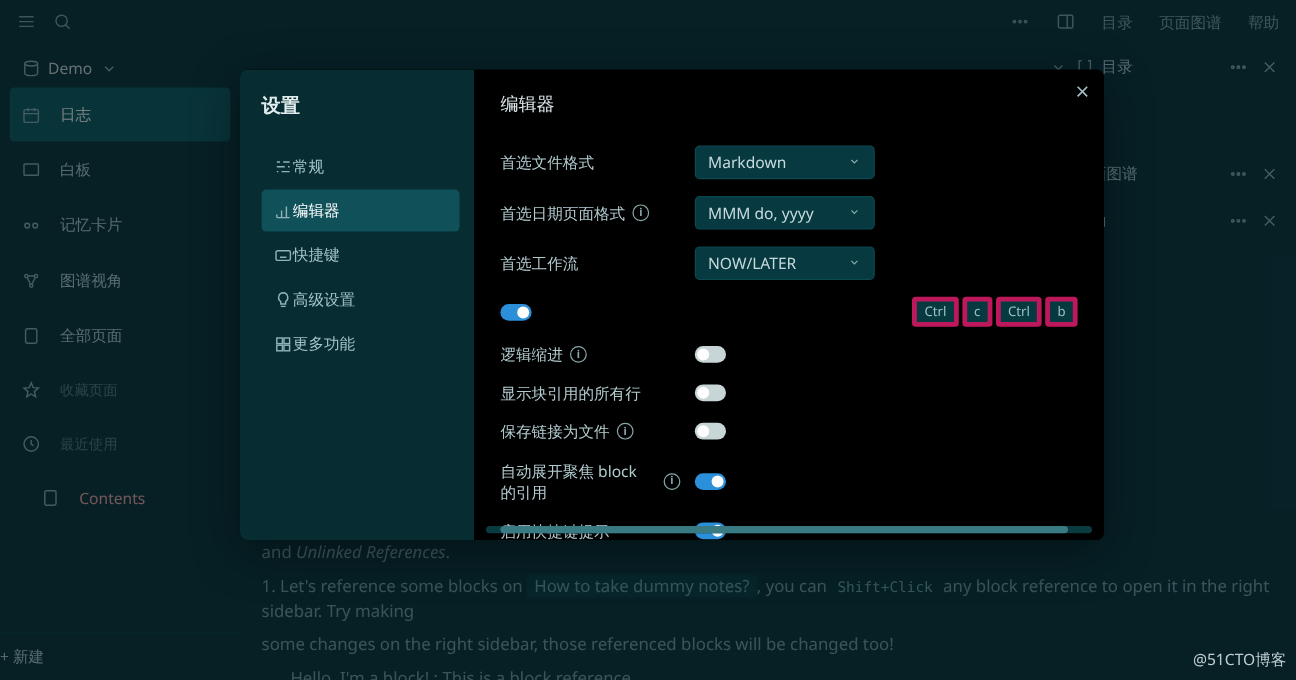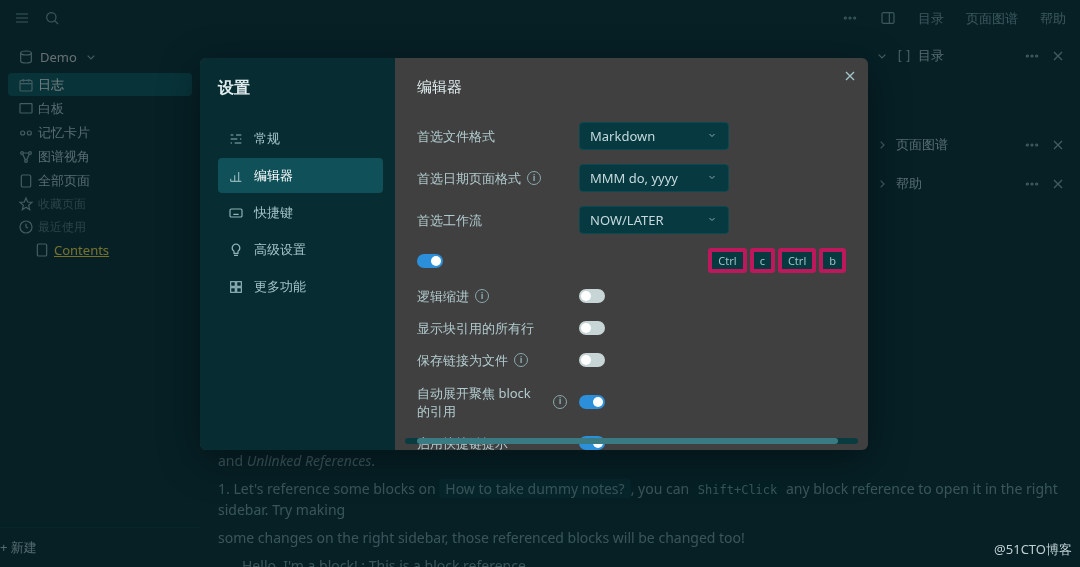"日志" .sidebar-item { gap: 4px -> 16px; padding: 2px 10px -> 13px 10px }
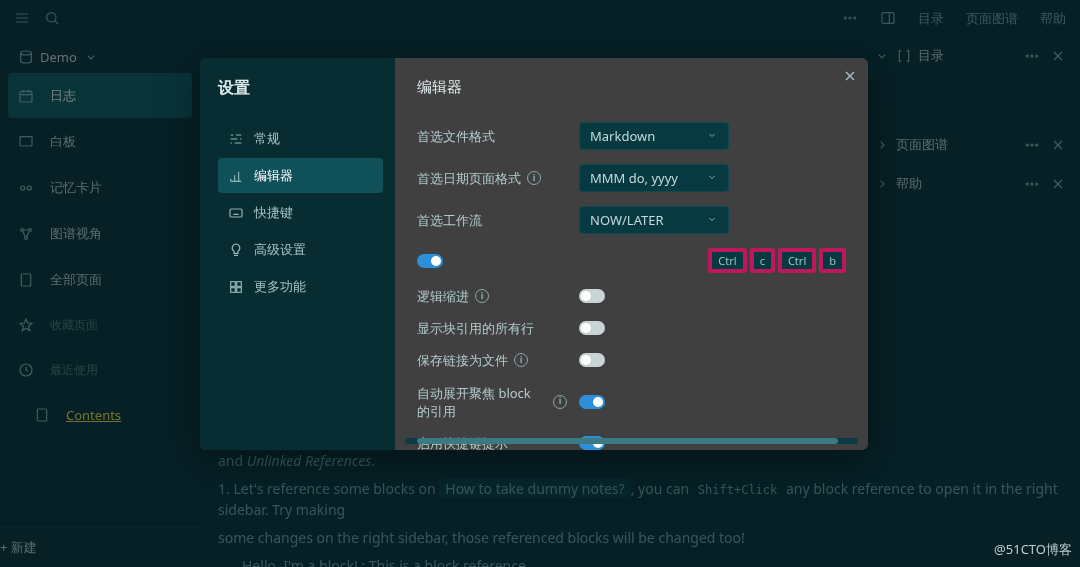"设置" .modal { background: #404040 -> #000000; width: 668px -> 720px }
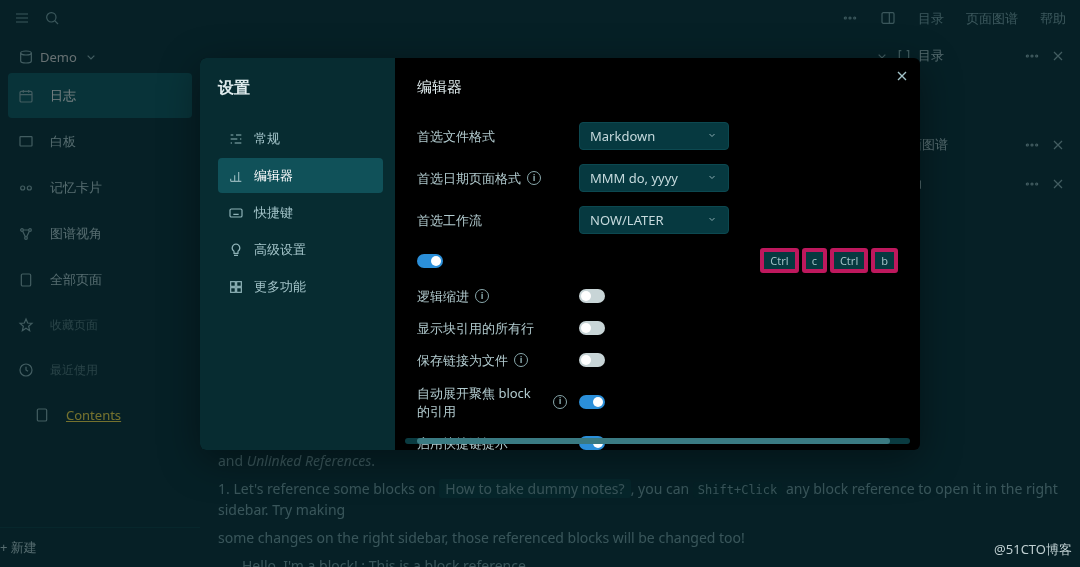"常规" .nav-item { gap: 10px -> none }
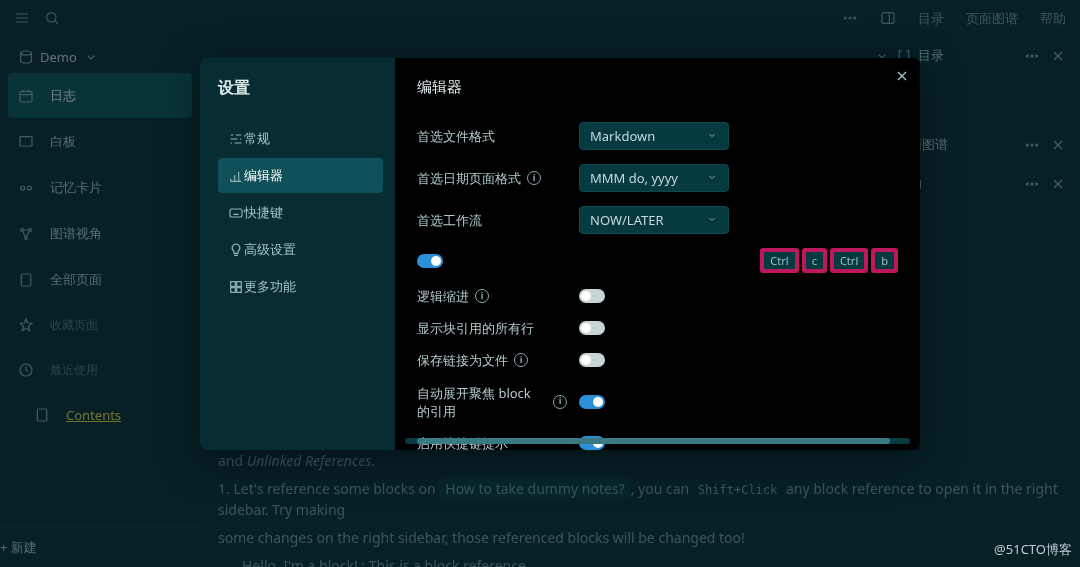"Contents" .sidebar-item.sub { color: #fde047 -> #fca5a5; text-decoration: underline -> none }
